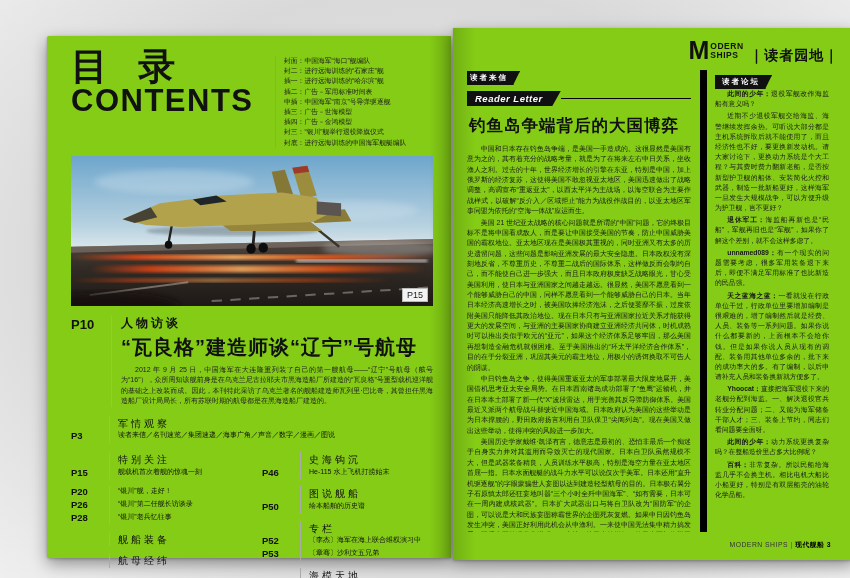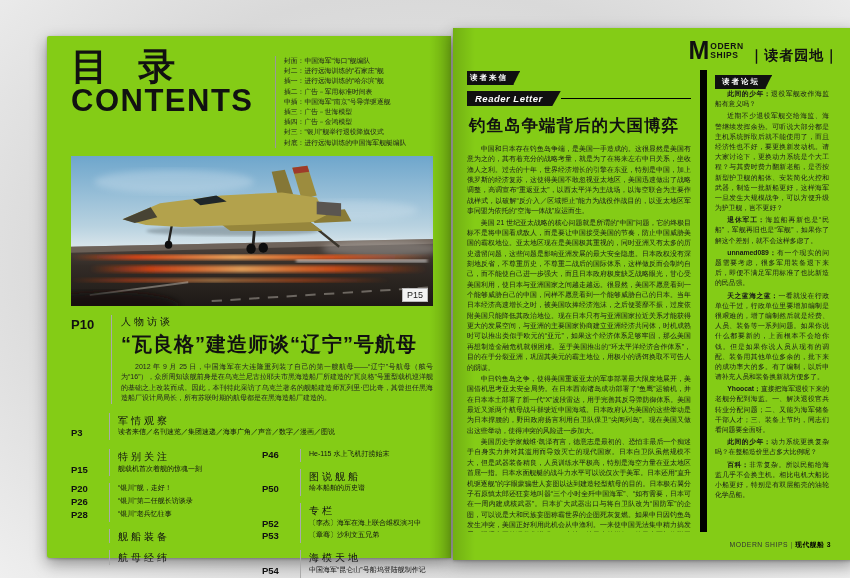"人物访谈" .feat-section { font-size: 10px -> 12px; font-weight: normal -> bold }
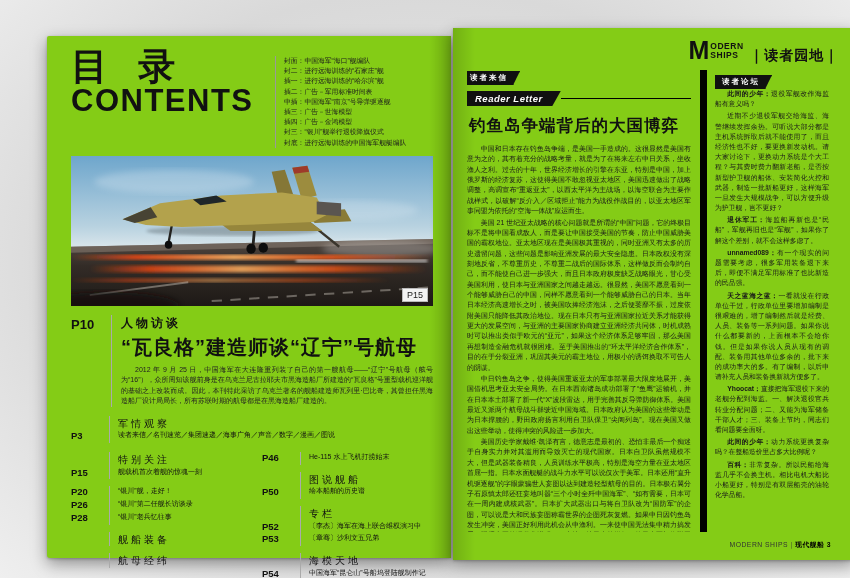"史海钩沉" div.toc-row { html: none -> <div> <div></div> <div>史海钩沉</div> </div> }
